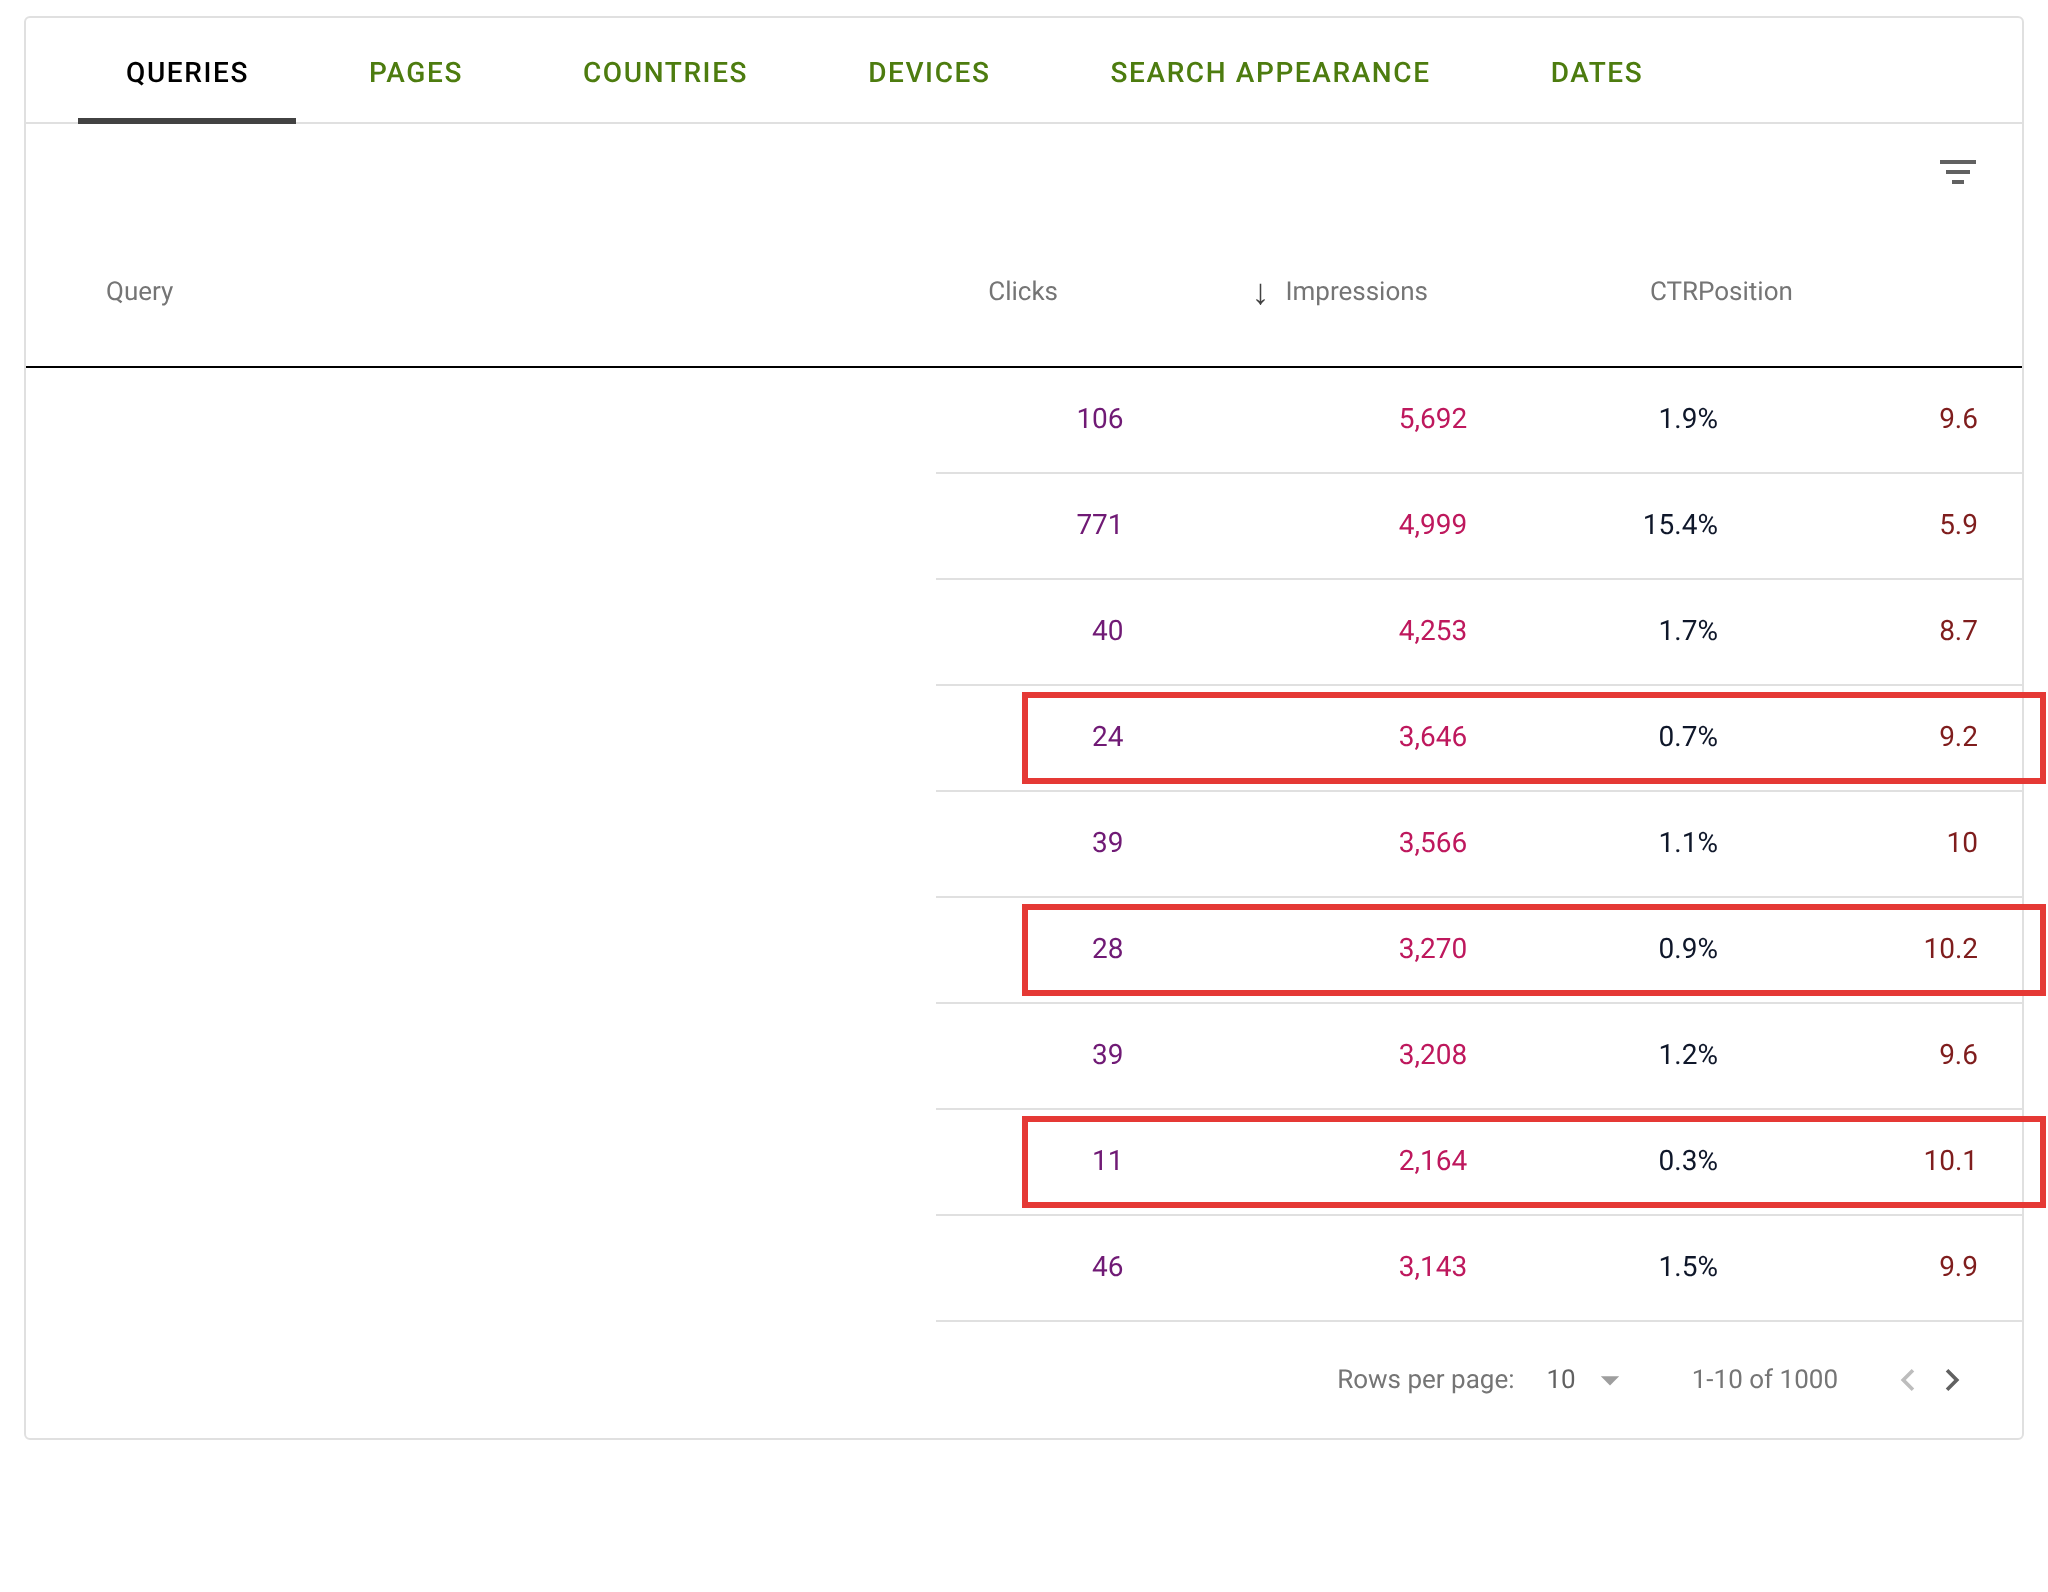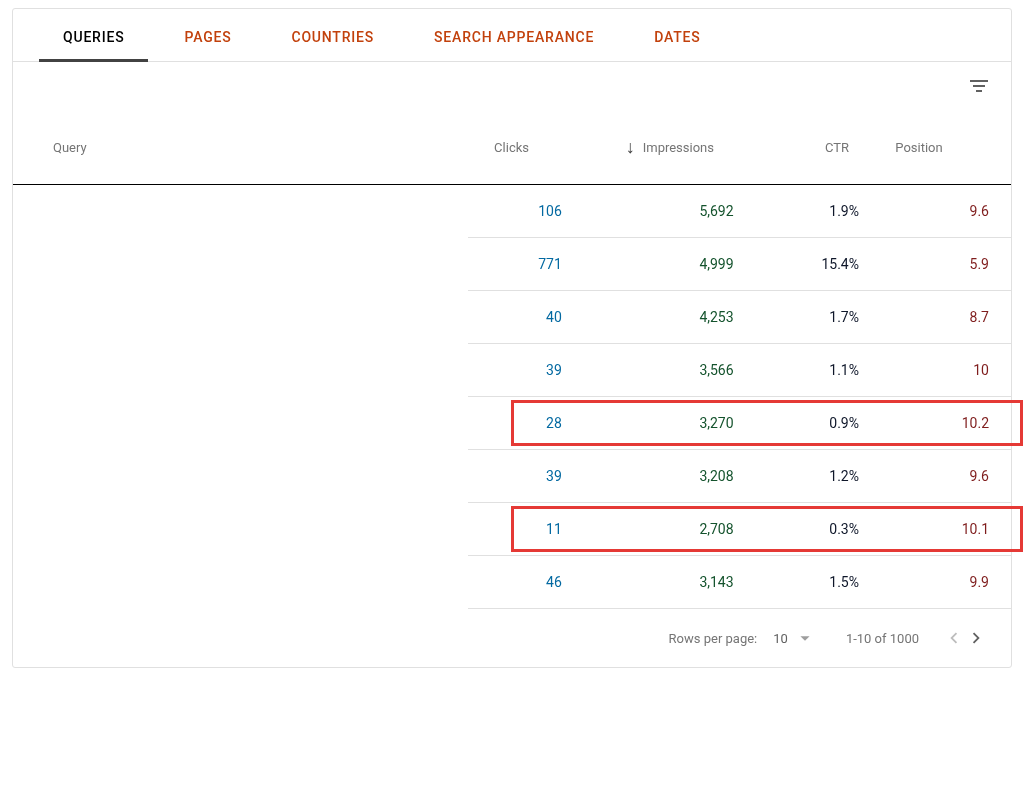"PAGES" .tab { color: #c2410c -> #4d7c0f }
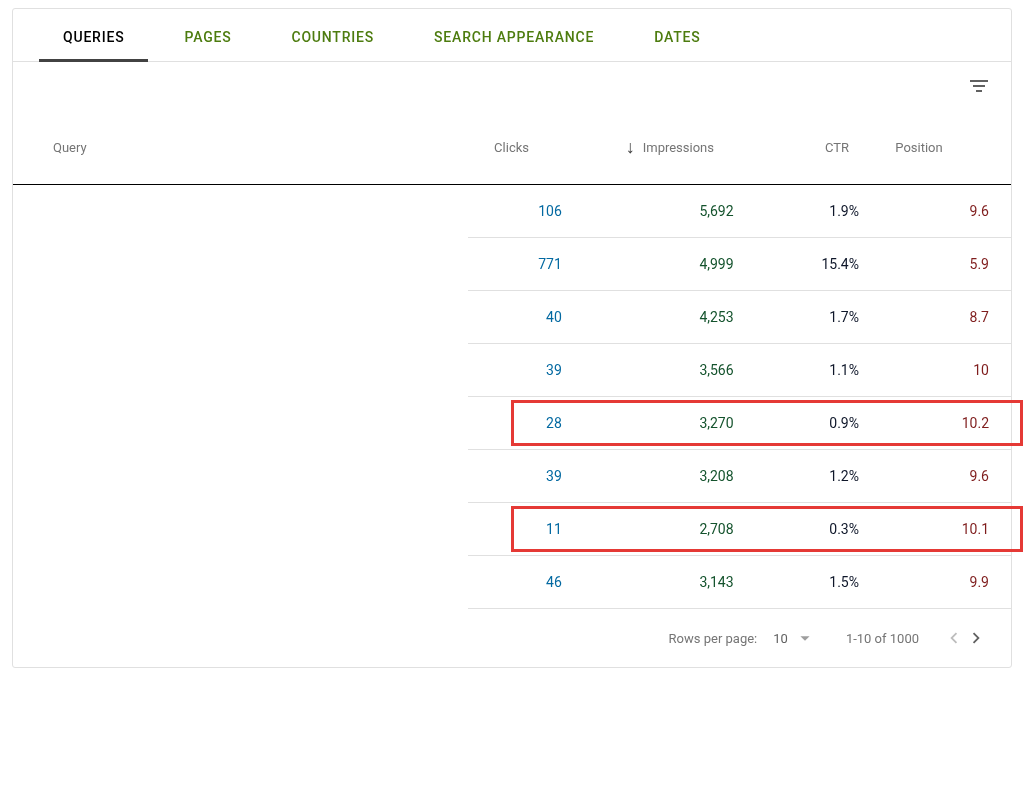"DEVICES" div.tab { html: none -> <div>DEVICES</div> }
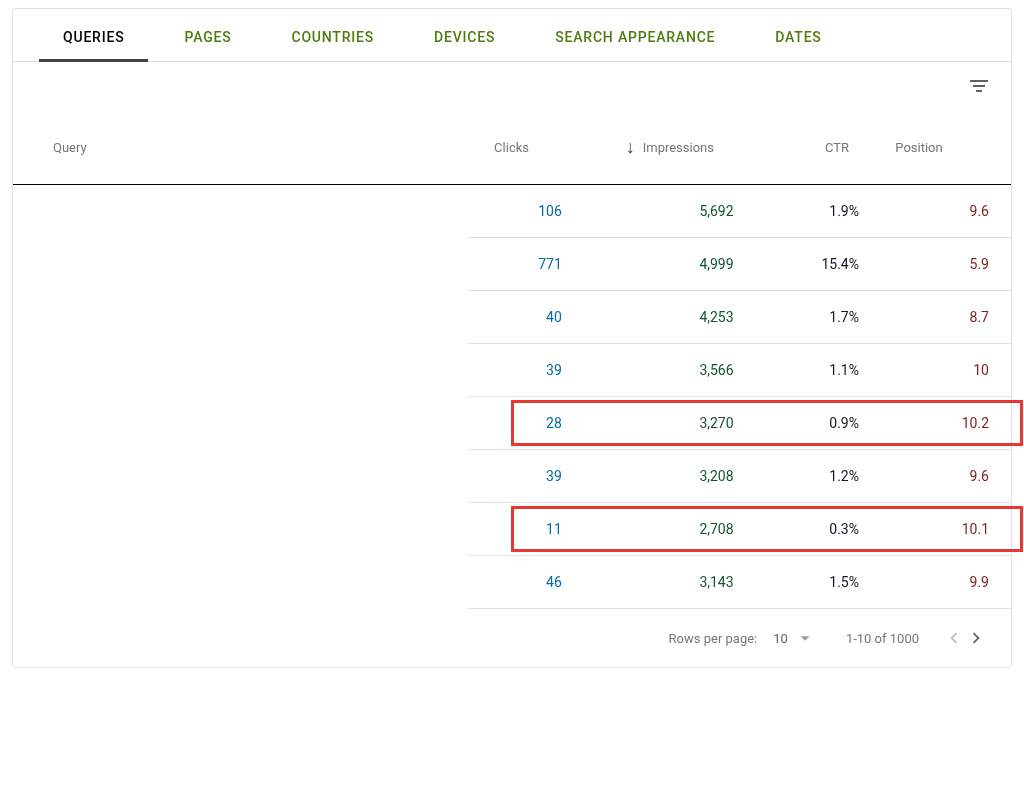"Position" .col-position { text-align: center -> left }
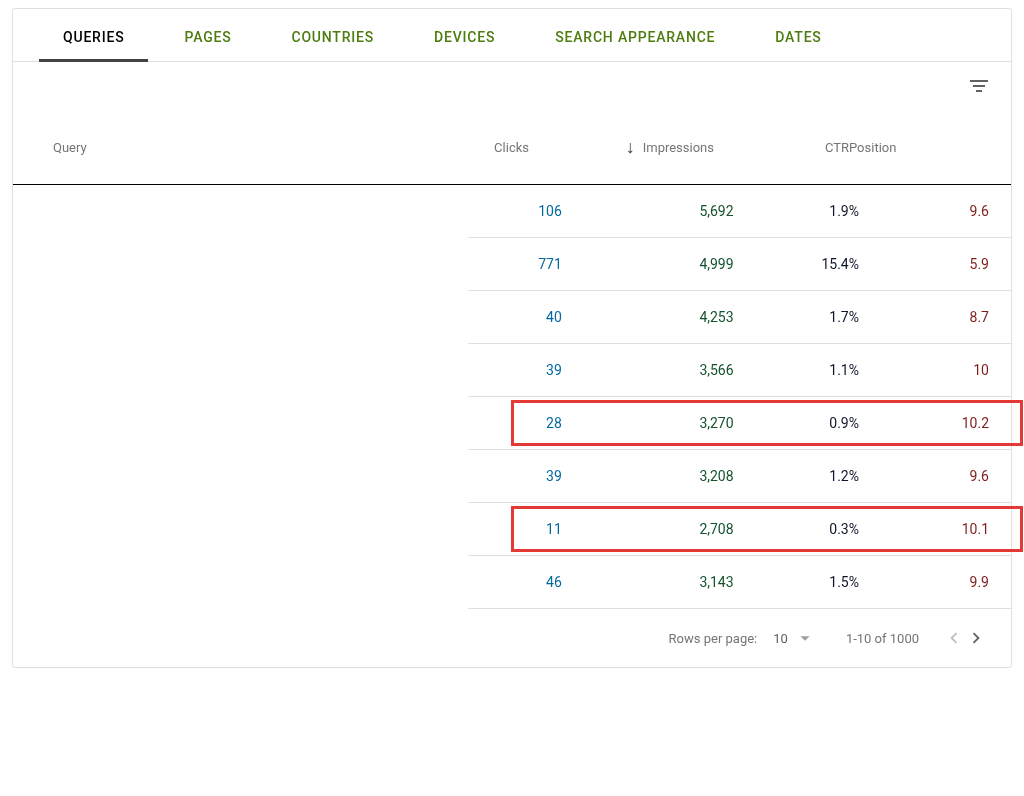"106" .row .c-clicks { color: #0369a1 -> #701a75 }
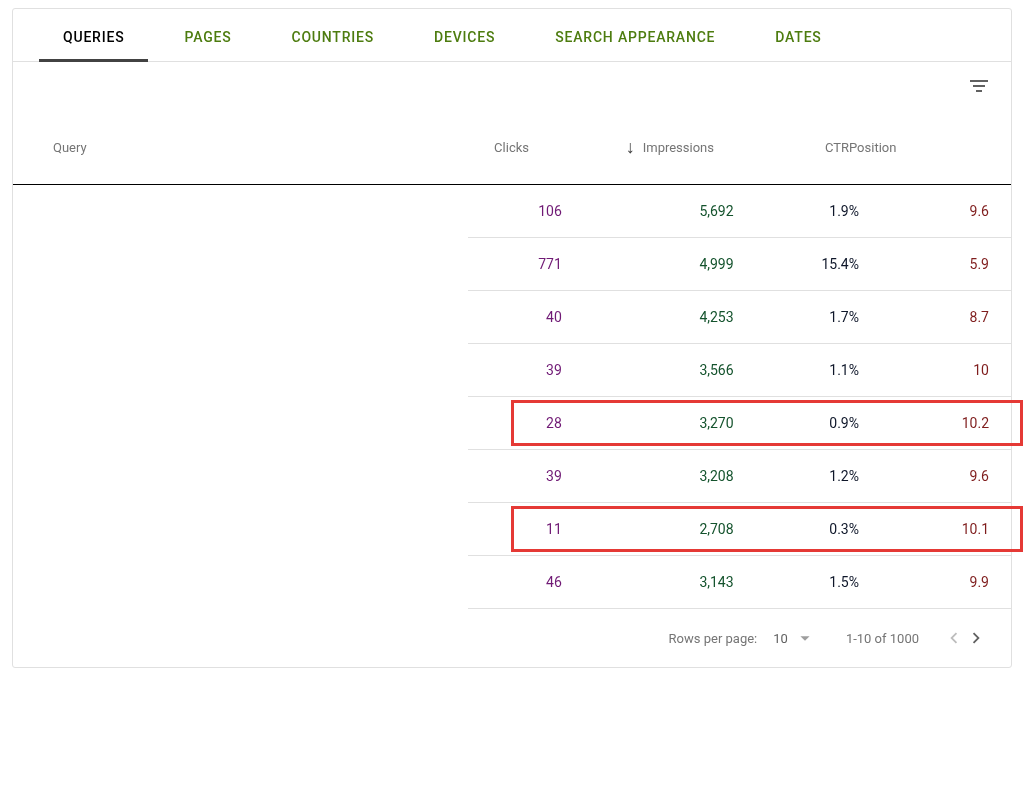"5,692" .row .c-impressions { color: #14532d -> #be185d }
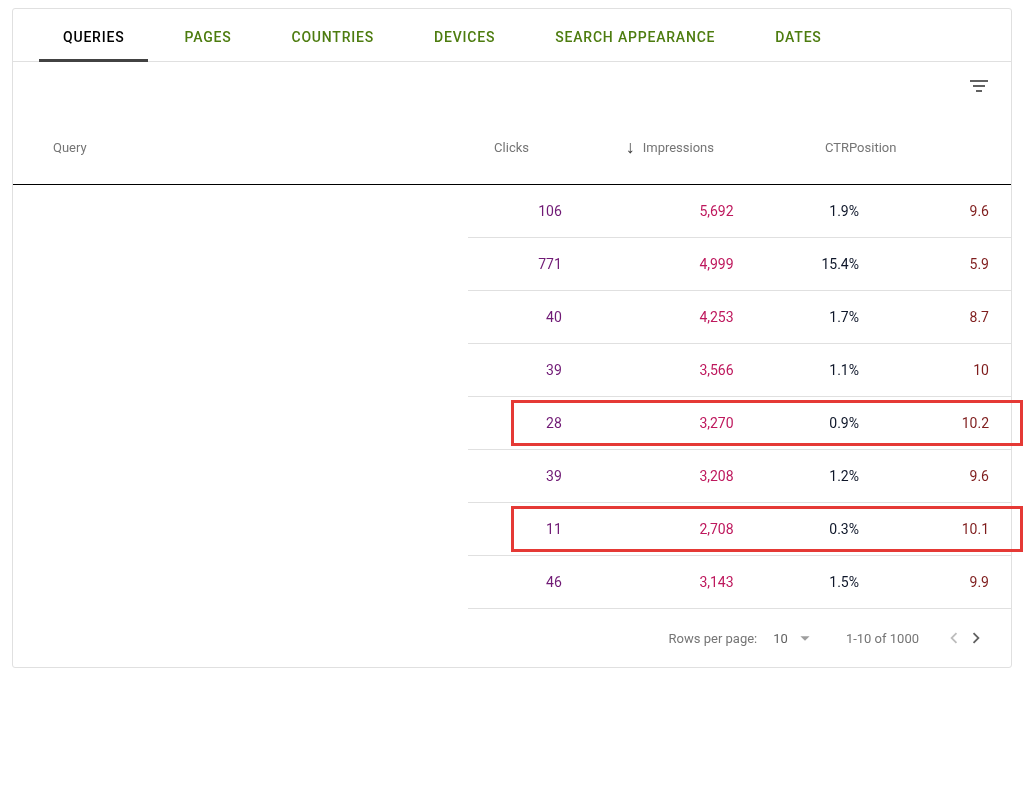"24" div.row { html: none -> <div> <div>24</div> <div>3,646</div> <div>0.7%</div> <div>9.2</div> <div></div> </div> }
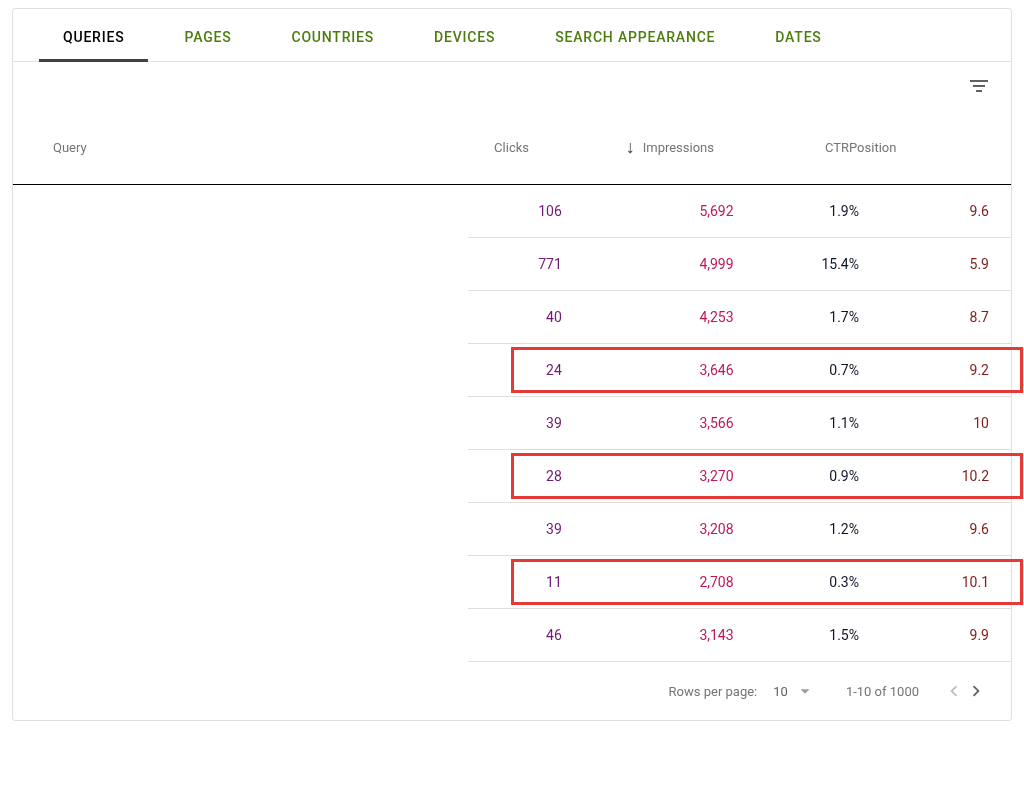"2,708" div.c-impressions { text: 2,708 -> 2,164 }
